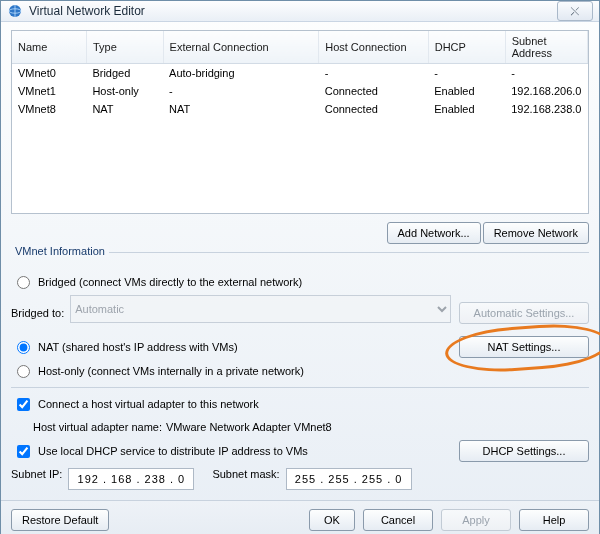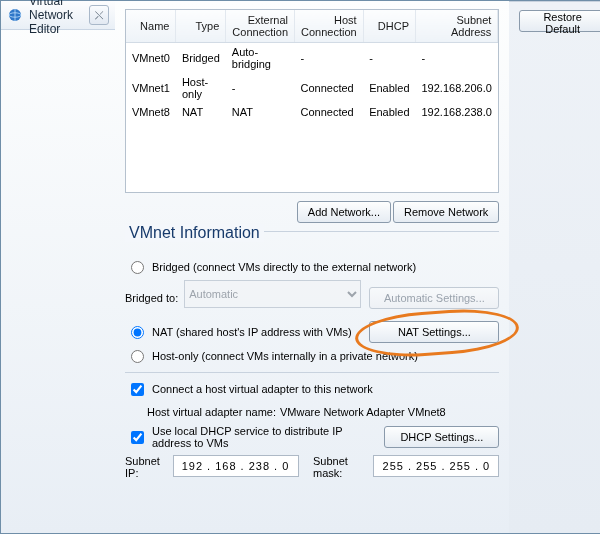"Virtual Network Editor" .win { flex-direction: row -> column }
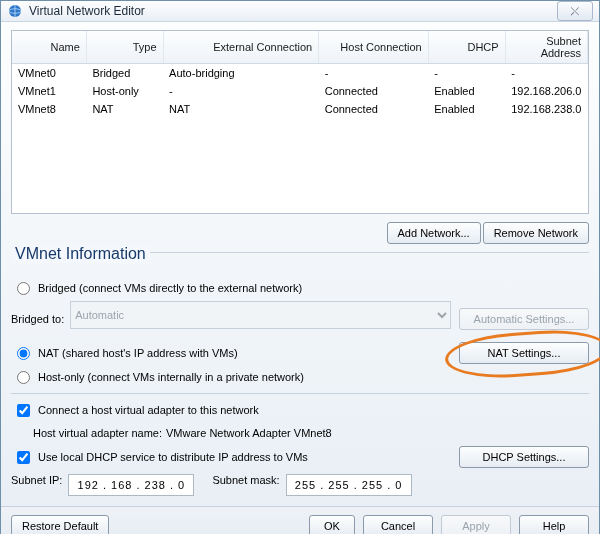"Name" thead th { text-align: right -> left }
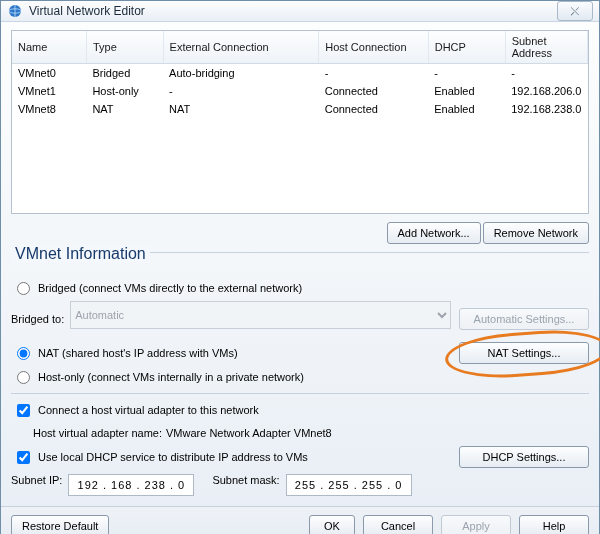"VMnet Information" .grouplabel { font-size: 16px -> 11px }
